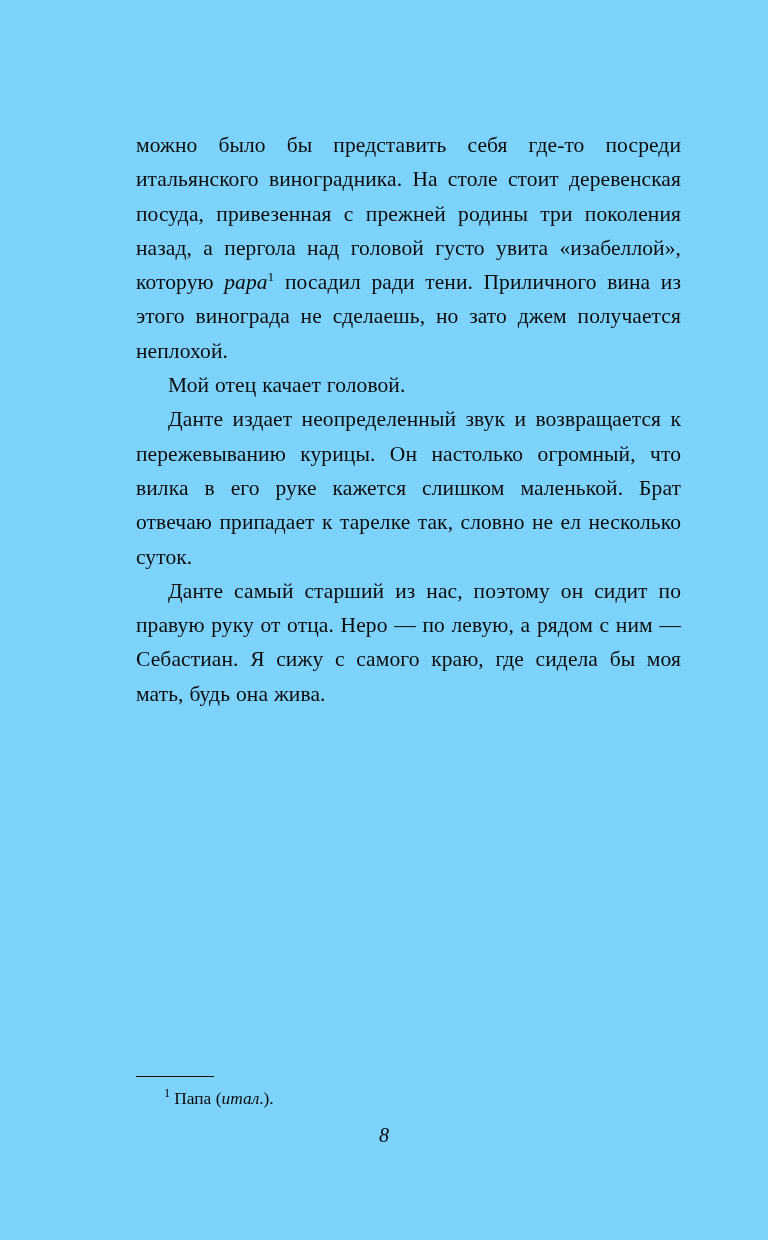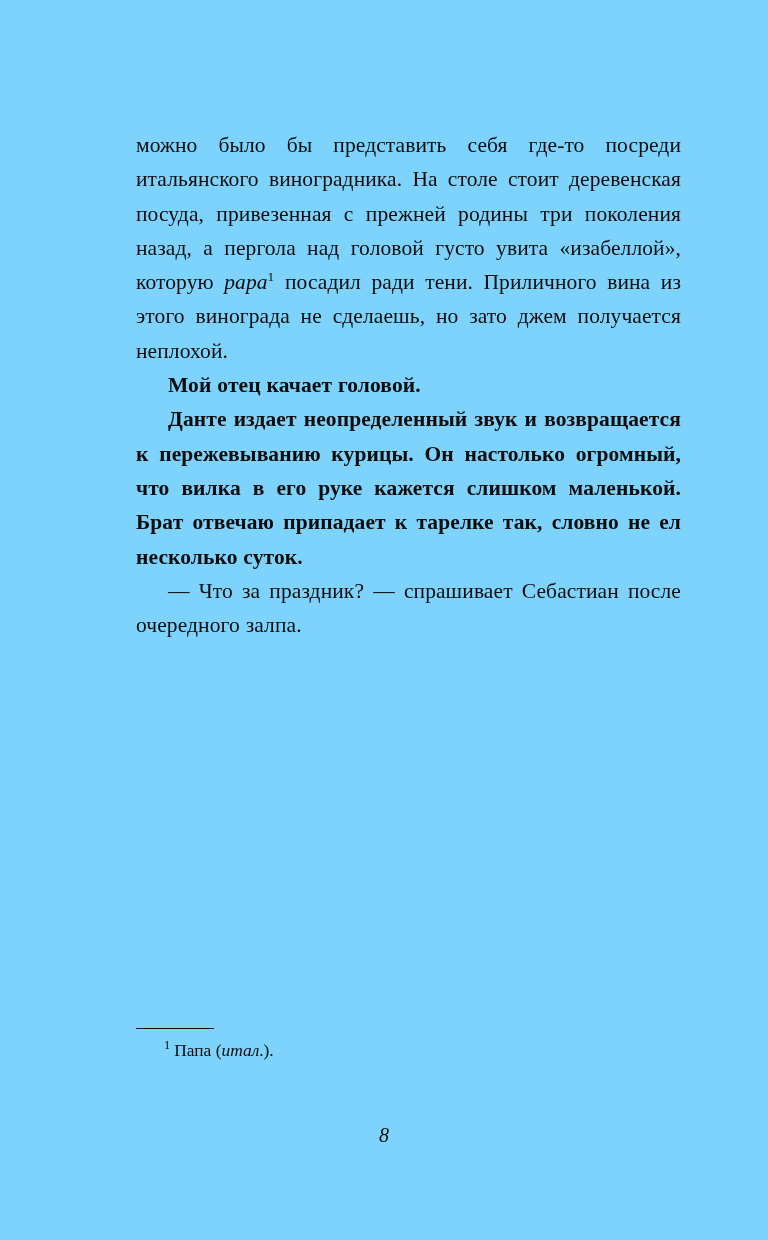"Мой отец качает головой." .para.indent { font-weight: bold -> none }
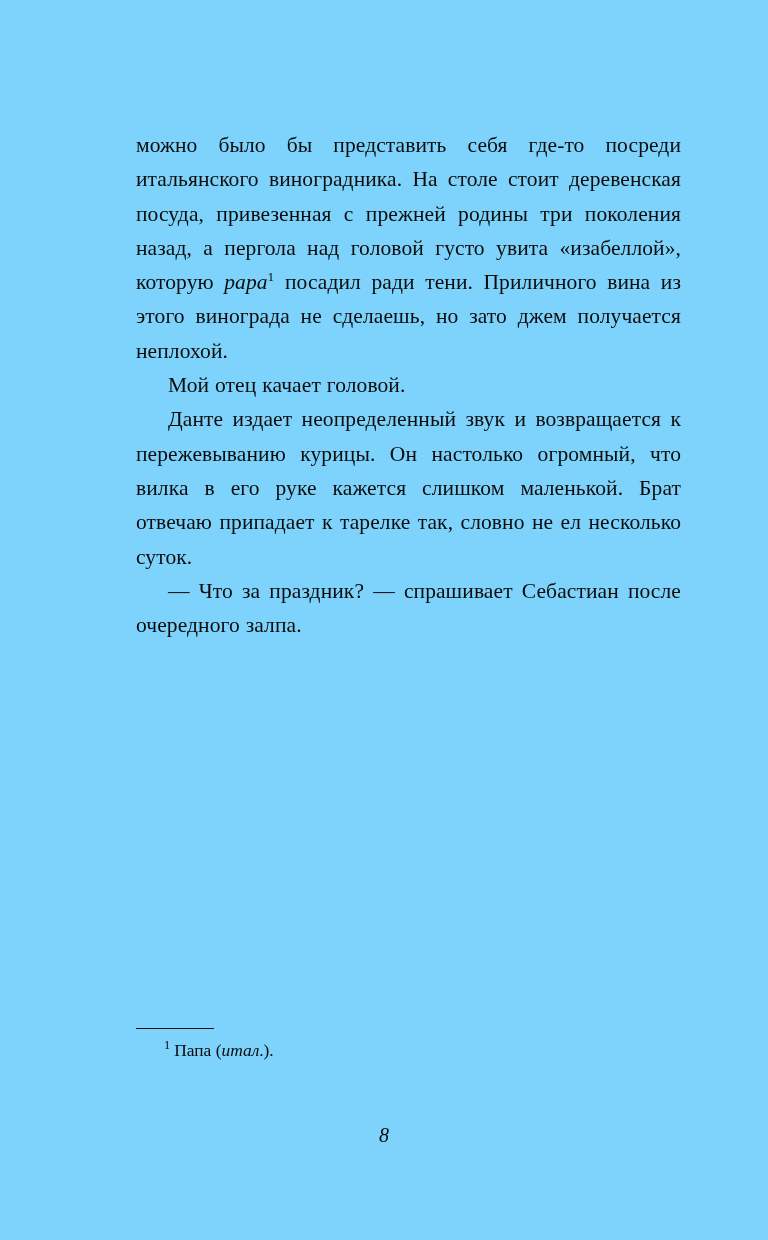"Данте самый старший из нас," p.para { html: none -> <p>Данте самый старший из нас, поэтому он сидит по правую руку от отца. Неро — по левую, а рядом с ним — Себастиан. Я сижу с самого краю, где сидела бы моя мать, будь она жива.</p> }
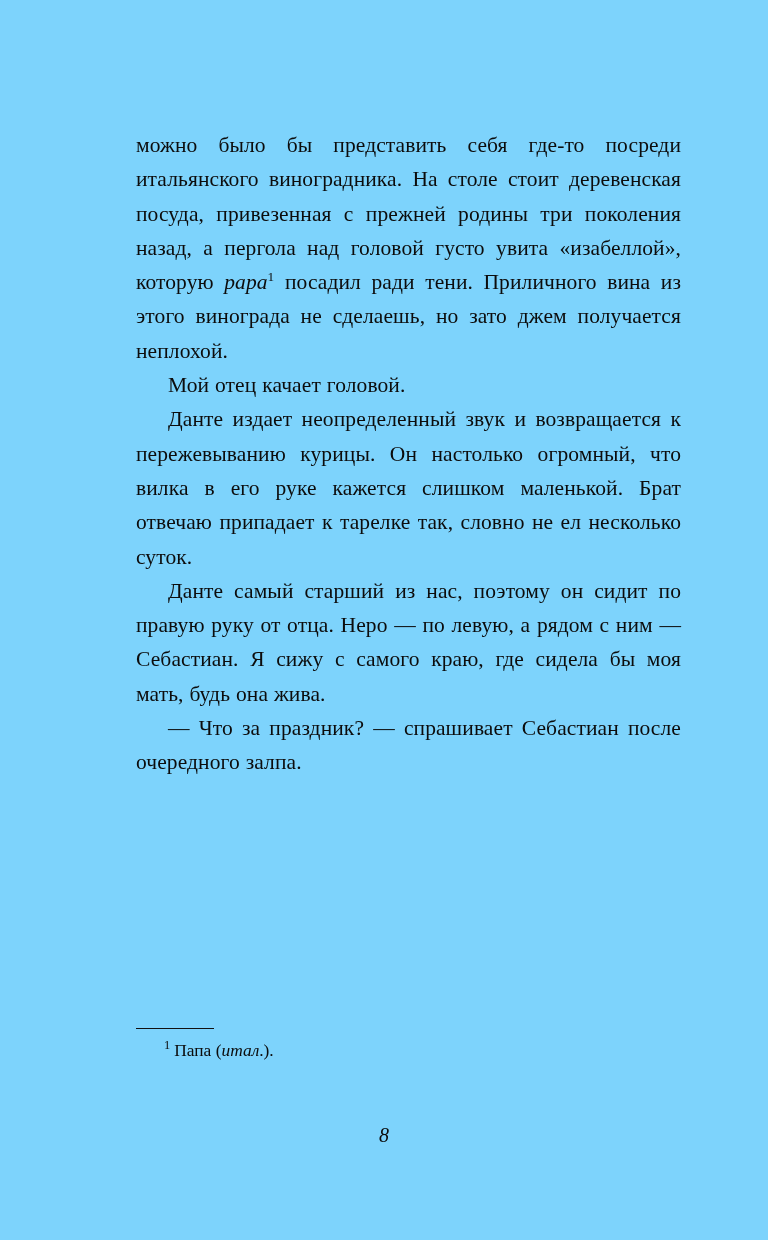"— Что за праздник? —" p.para { html: <p>— Что за праздник? — спрашивает Себастиан после очередного залпа.</p> -> none }
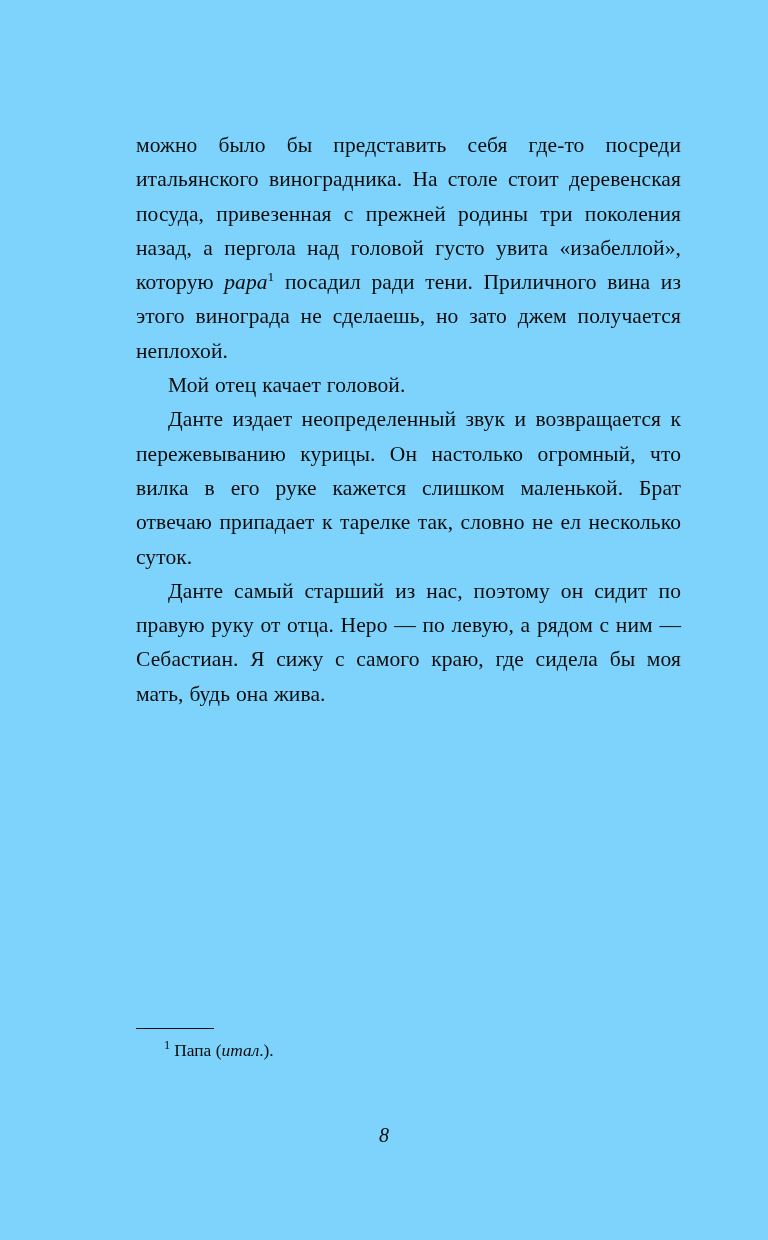"1 Папа (итал.)." .footnotes { top: 1028px -> 1076px }
